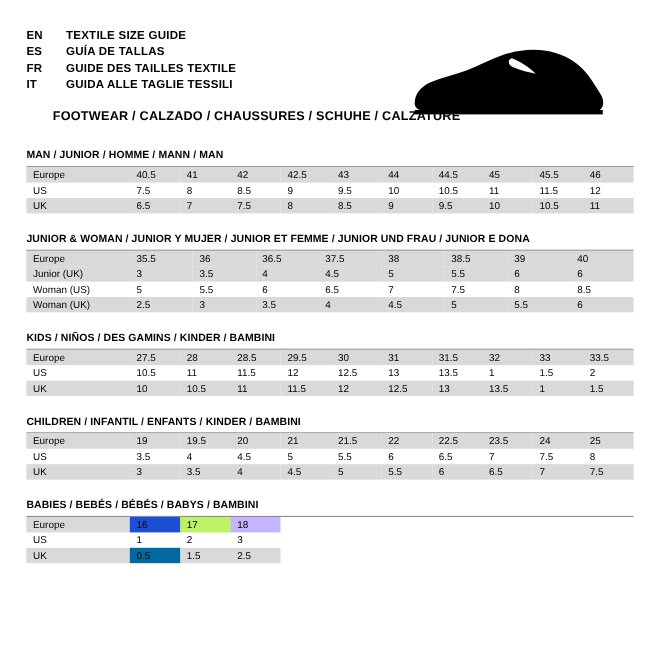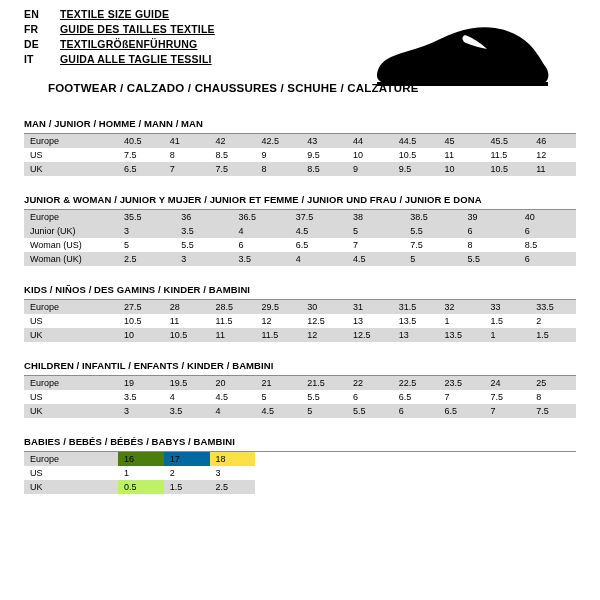"EN" .page { padding: 8px 24px 0 24px -> 26px 24px 0 24px }
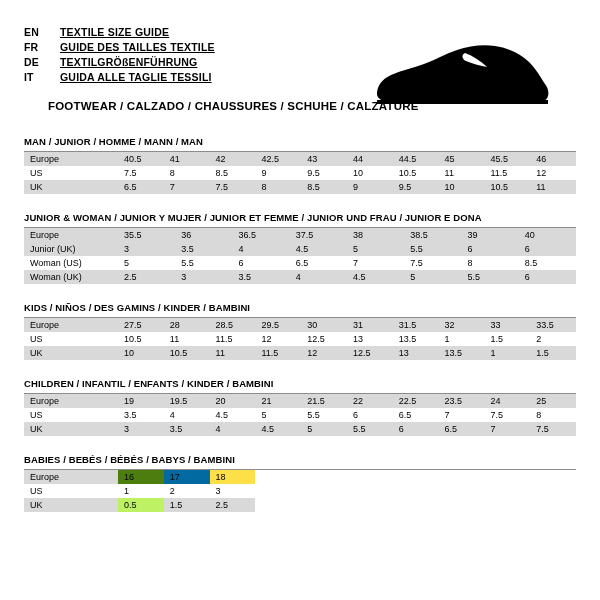"TEXTILE SIZE GUIDE" .lang-title { text-decoration: underline -> none }
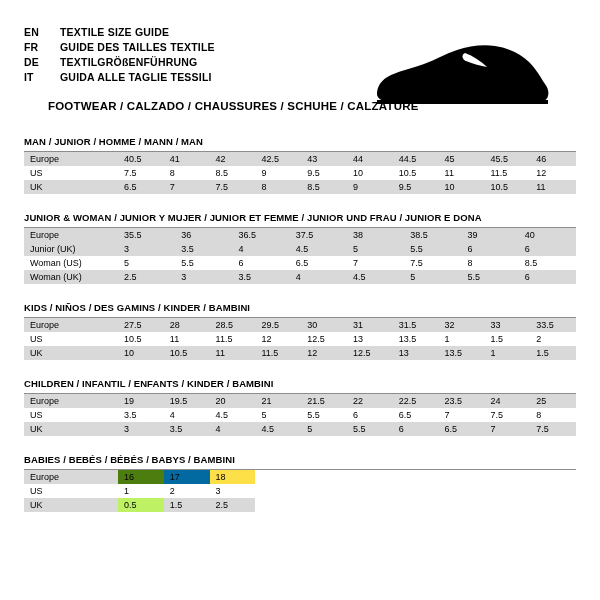"ES" tr { html: none -> <tr> <td>ES</td> <td>GUÍA DE TALLAS</td> </tr> }
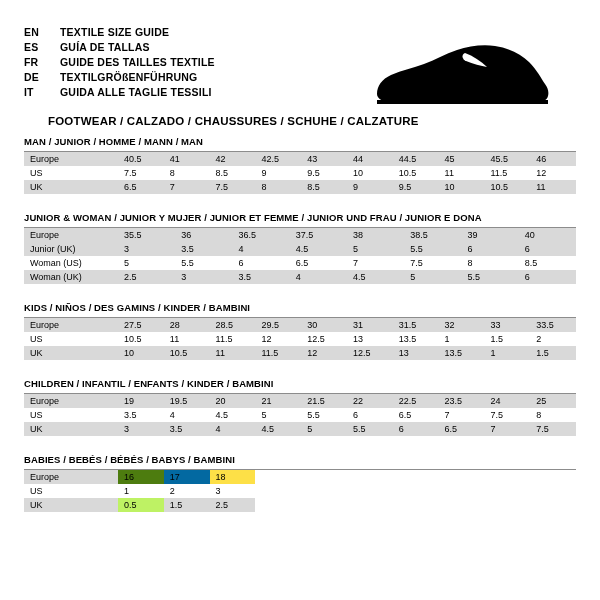"DE" tr { html: <tr> <td>DE</td> <td>TEXTILGRÖßENFÜHRUNG</td> </tr> -> none }
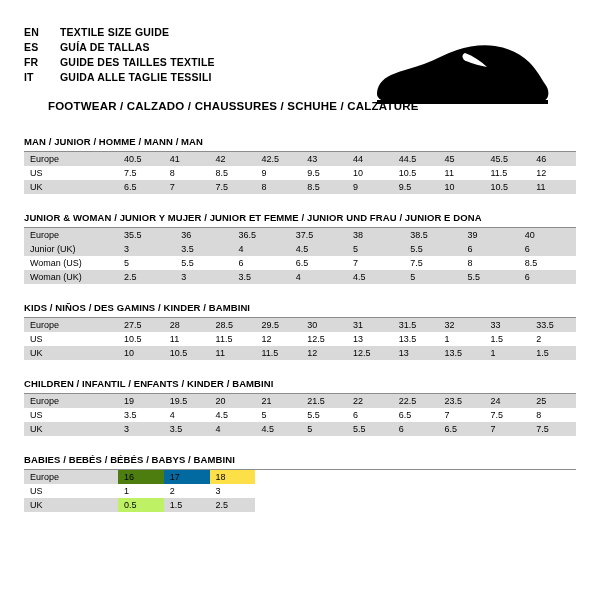"16" td { background: #4d7c0f -> #1d4ed8 }
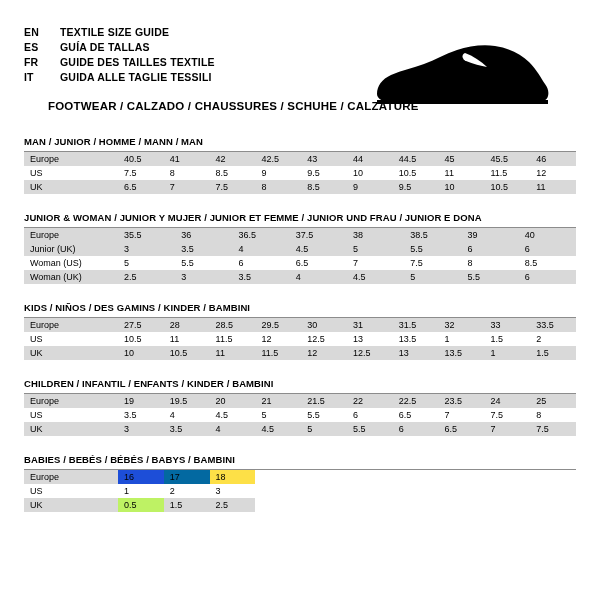"17" td { background: #0369a1 -> #bef264 }
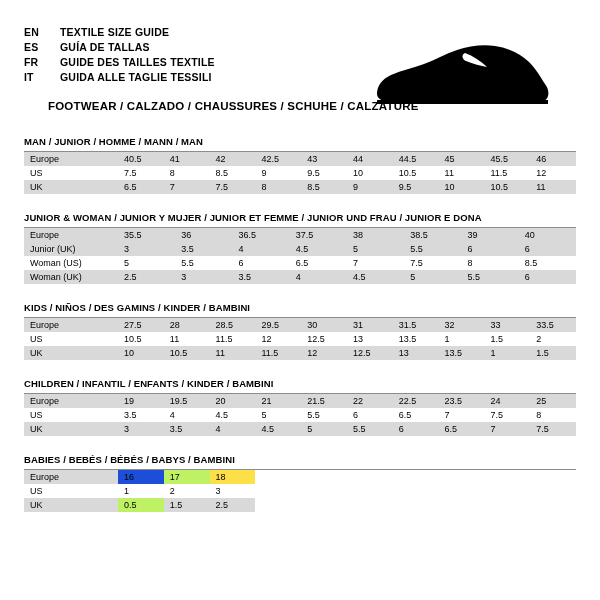"18" td { background: #fde047 -> #c4b5fd }
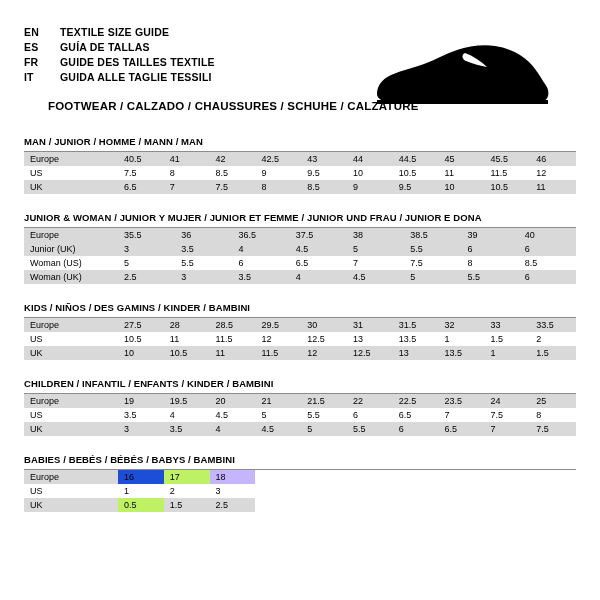"0.5" td { background: #bef264 -> #0369a1 }
